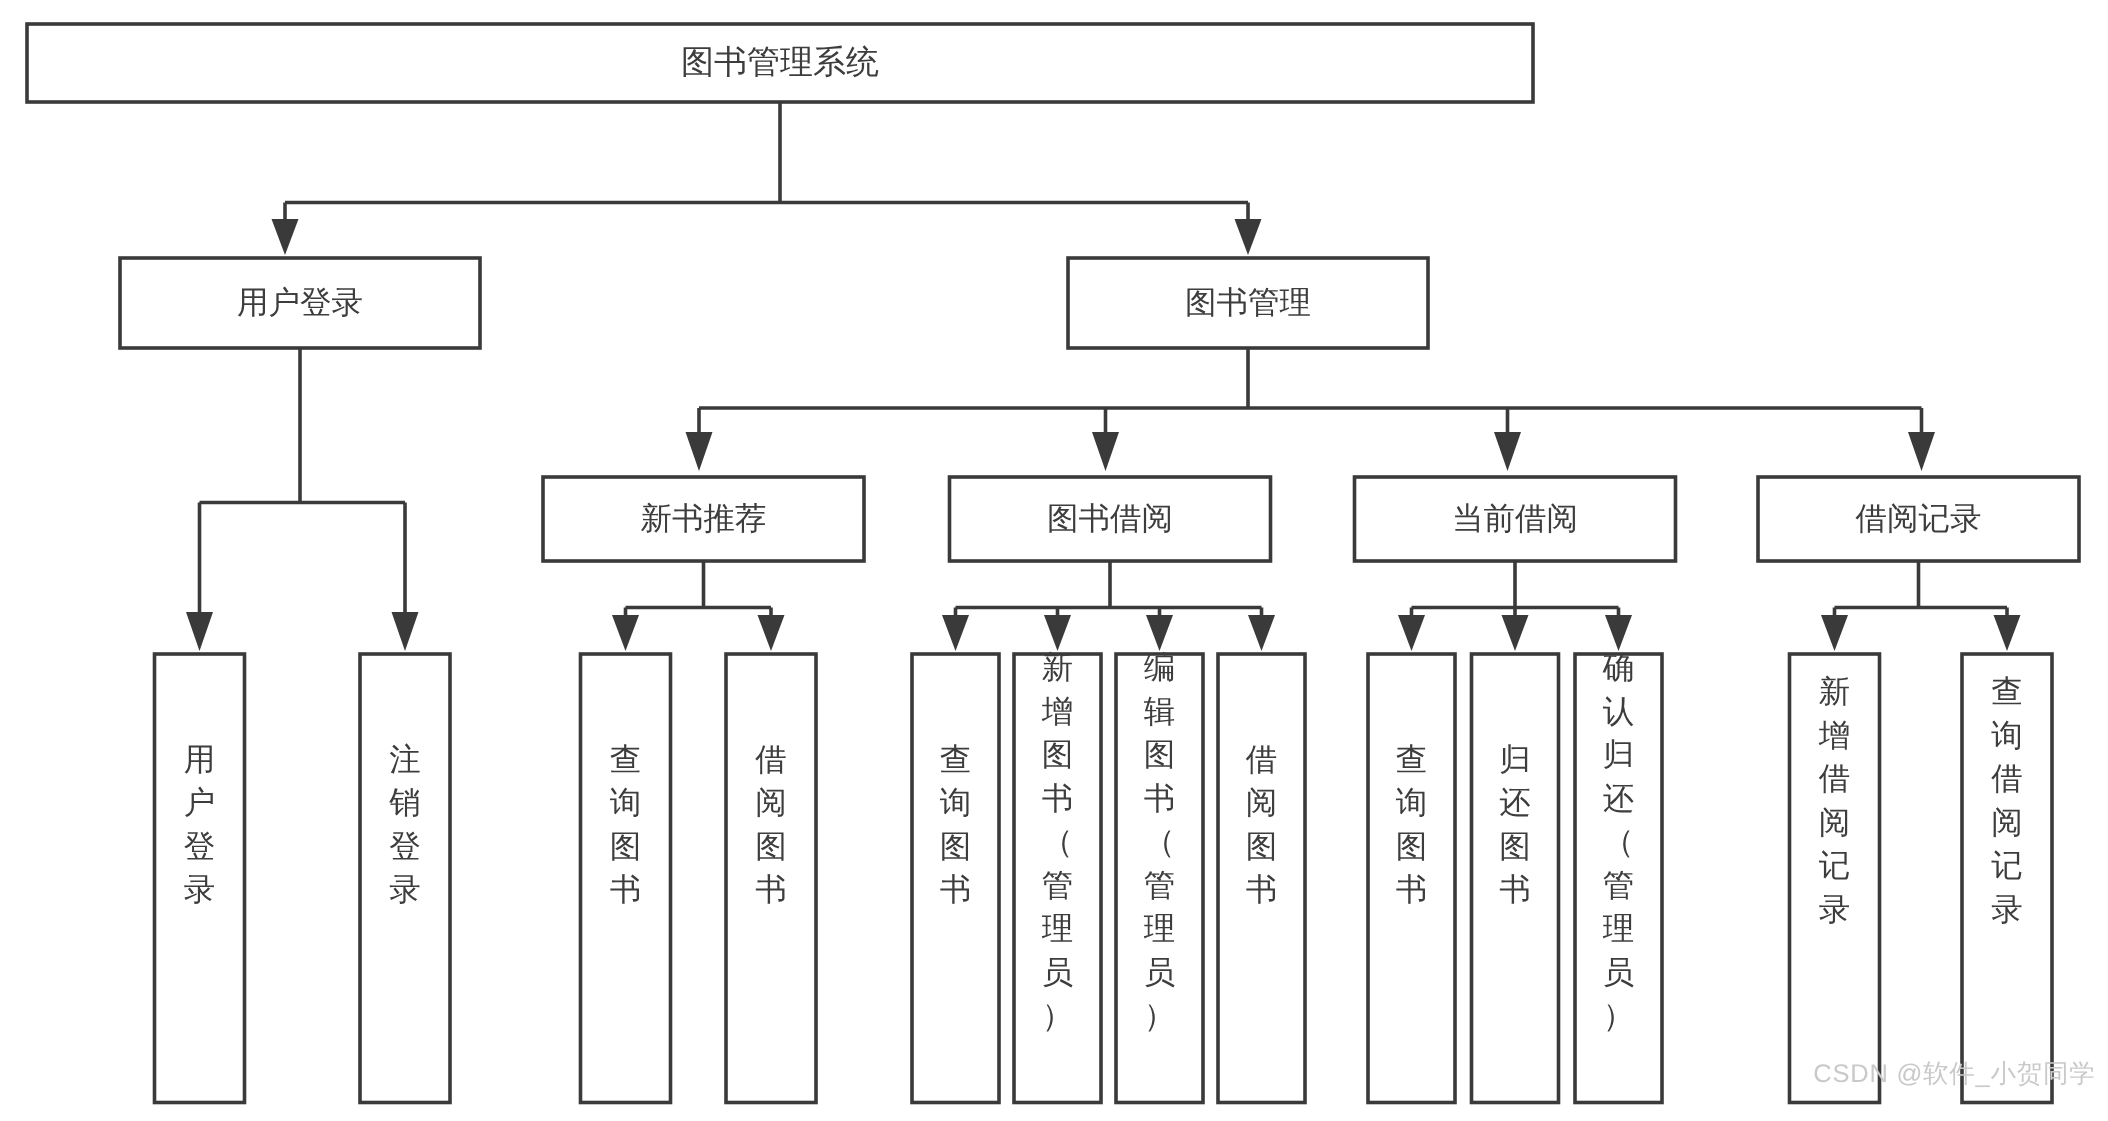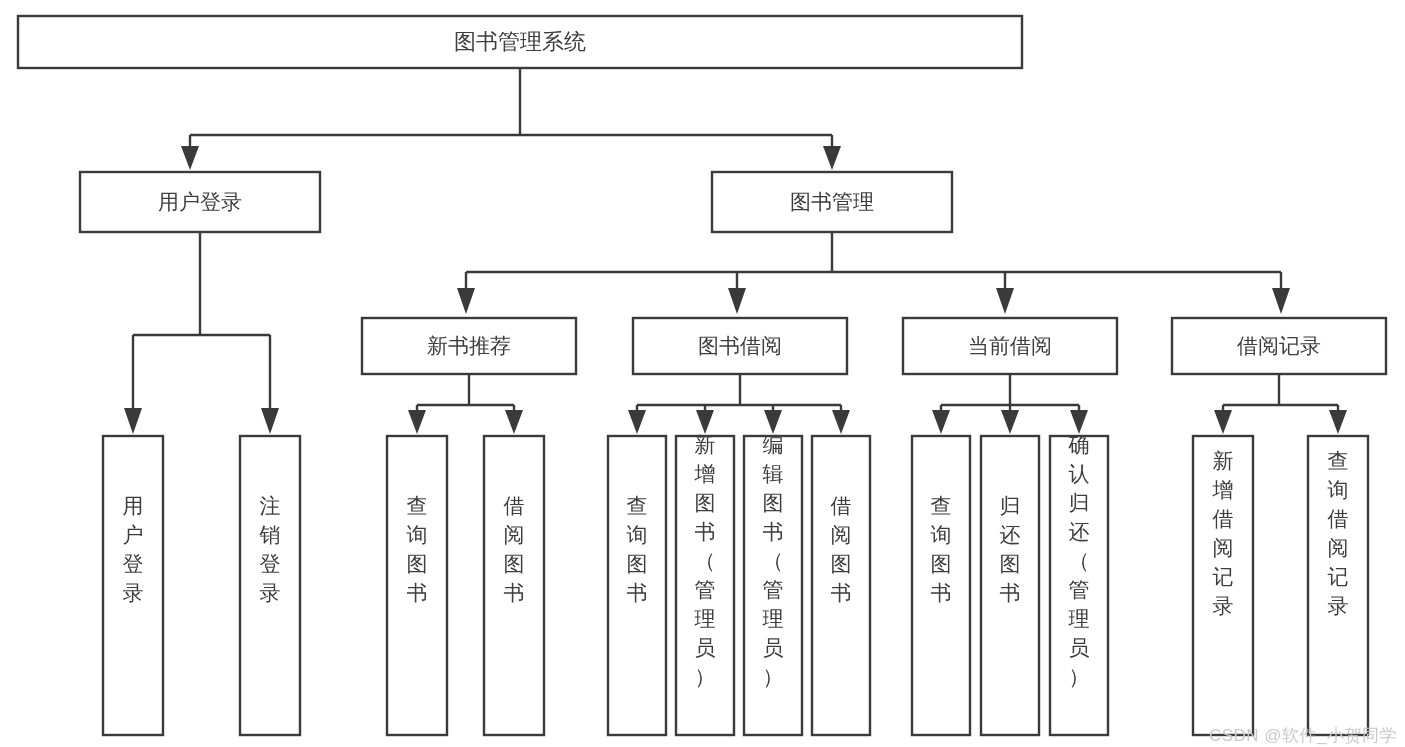"CSDN @软件_小贺同学" .watermark { bottom: 0 -> 20px }
